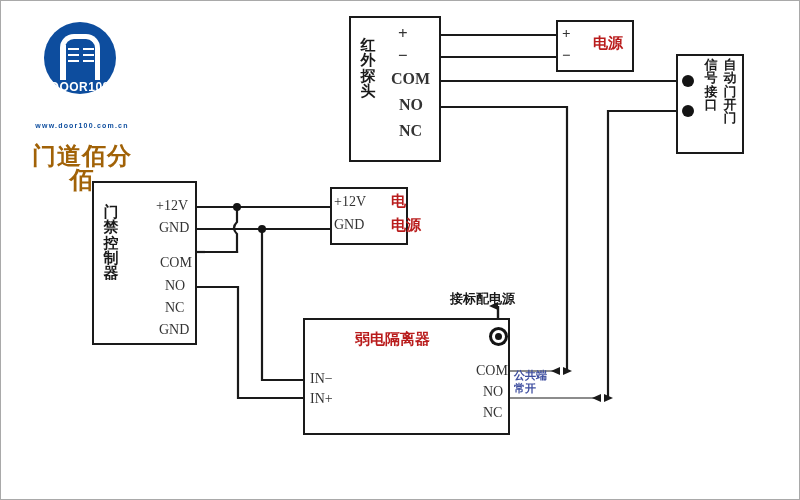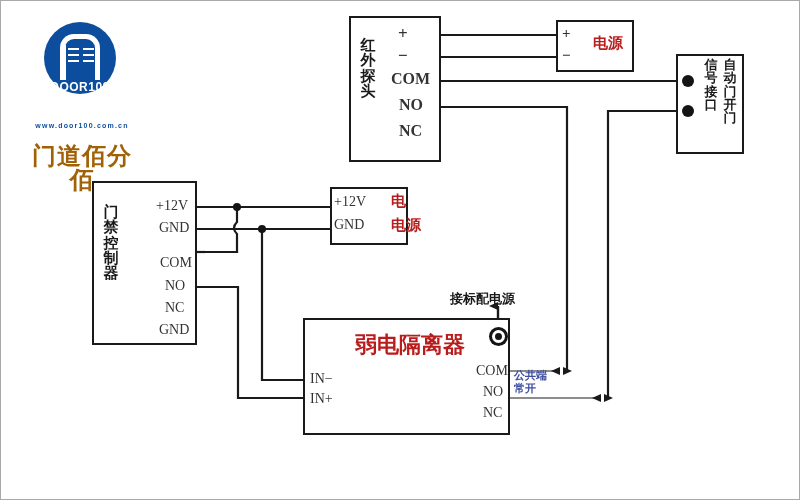"弱电隔离器" div.htext { font-size: 22px -> 15px }
